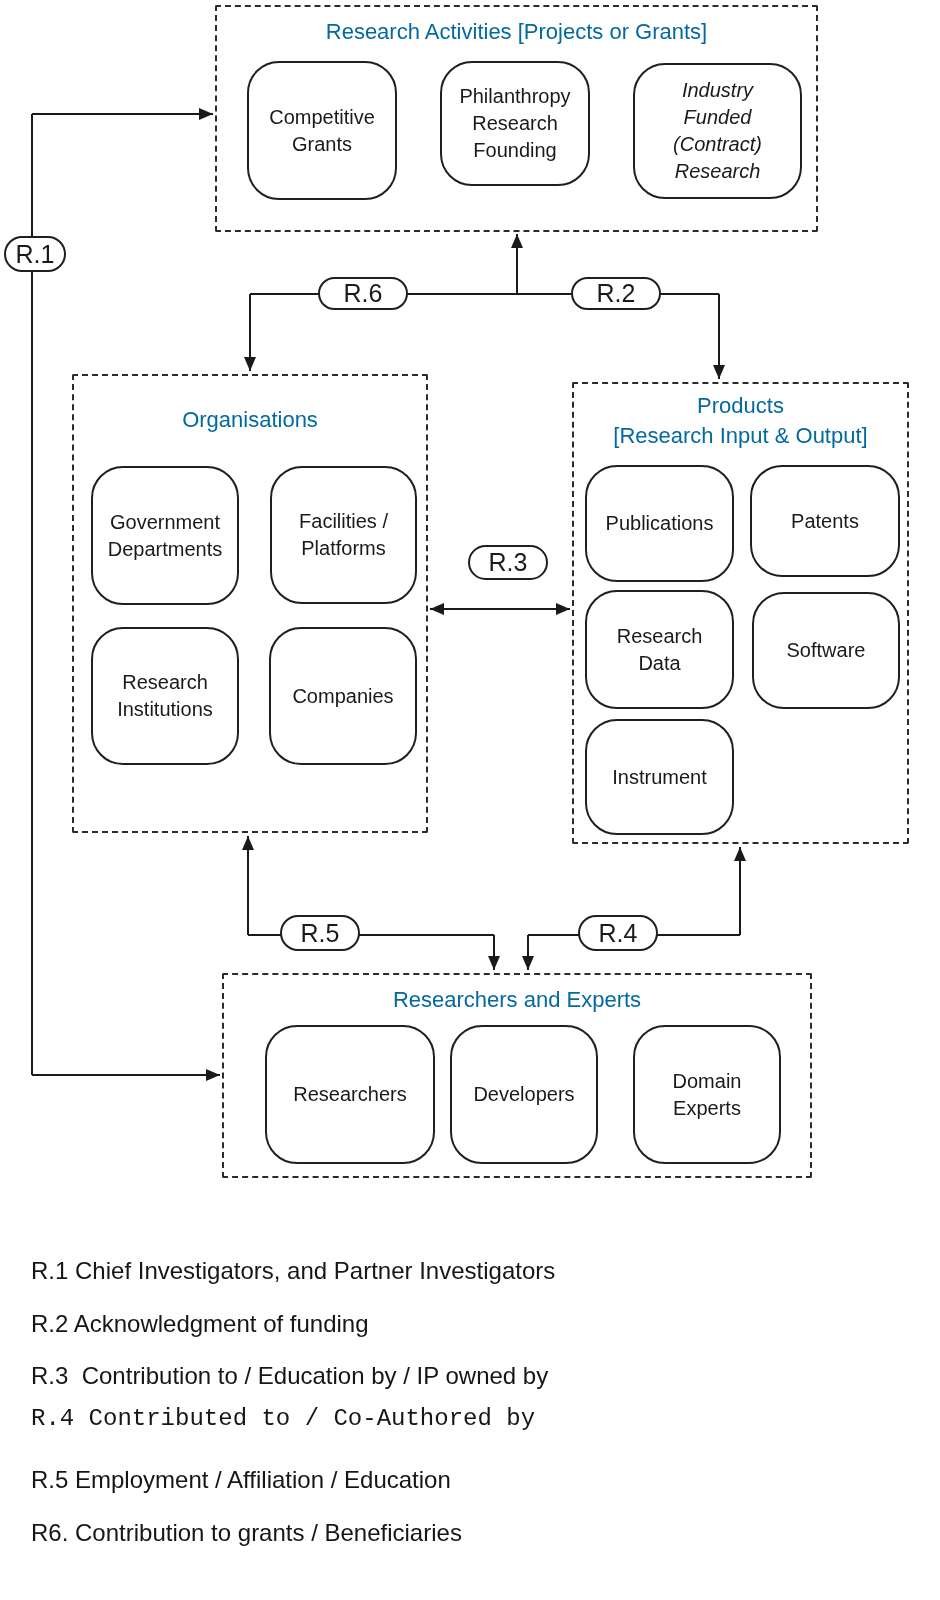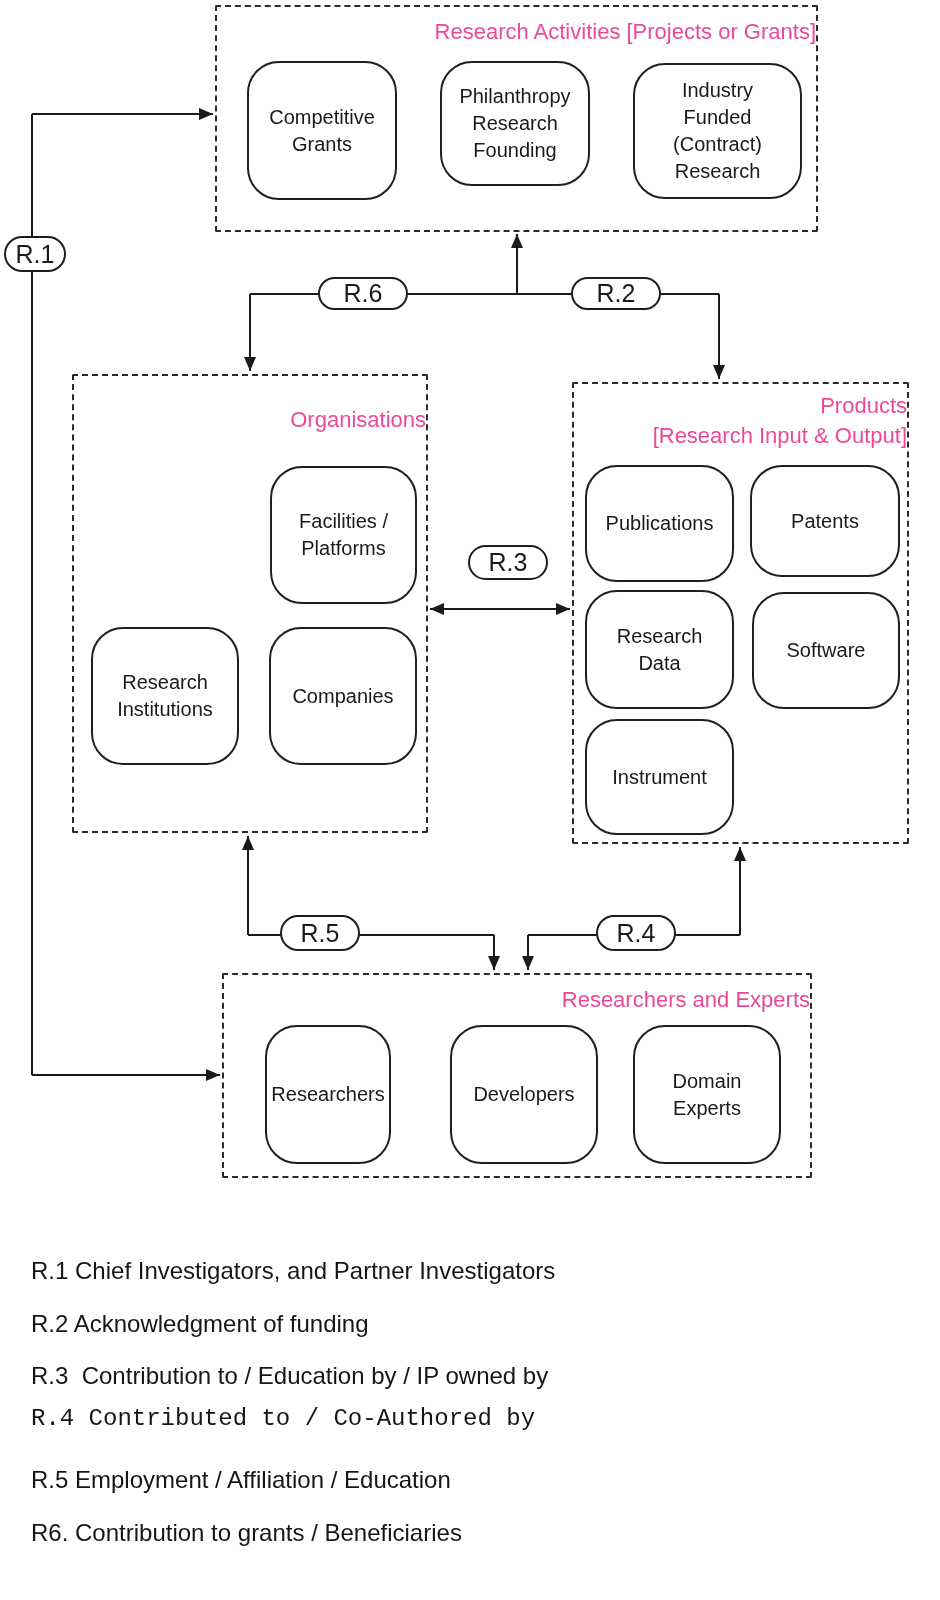"Research Activities [Projects or Grants]" .group-title { color: #ec4899 -> #0369a1; text-align: right -> center }
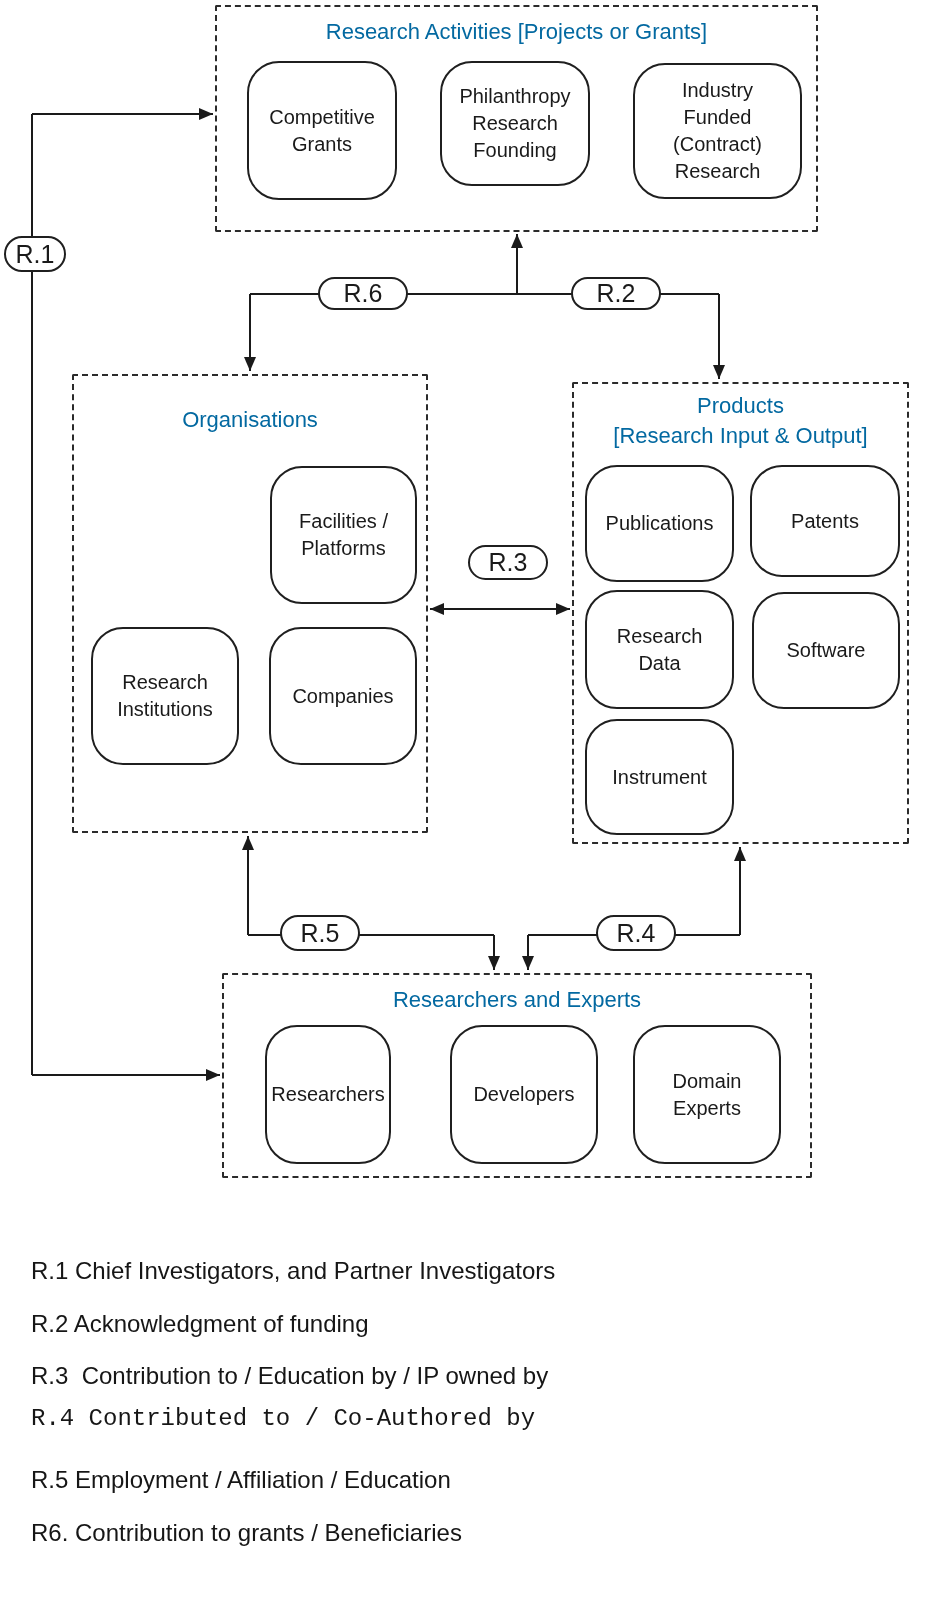"Industry Funded (Contract) Research" .node.narrow { font-style: none -> italic }
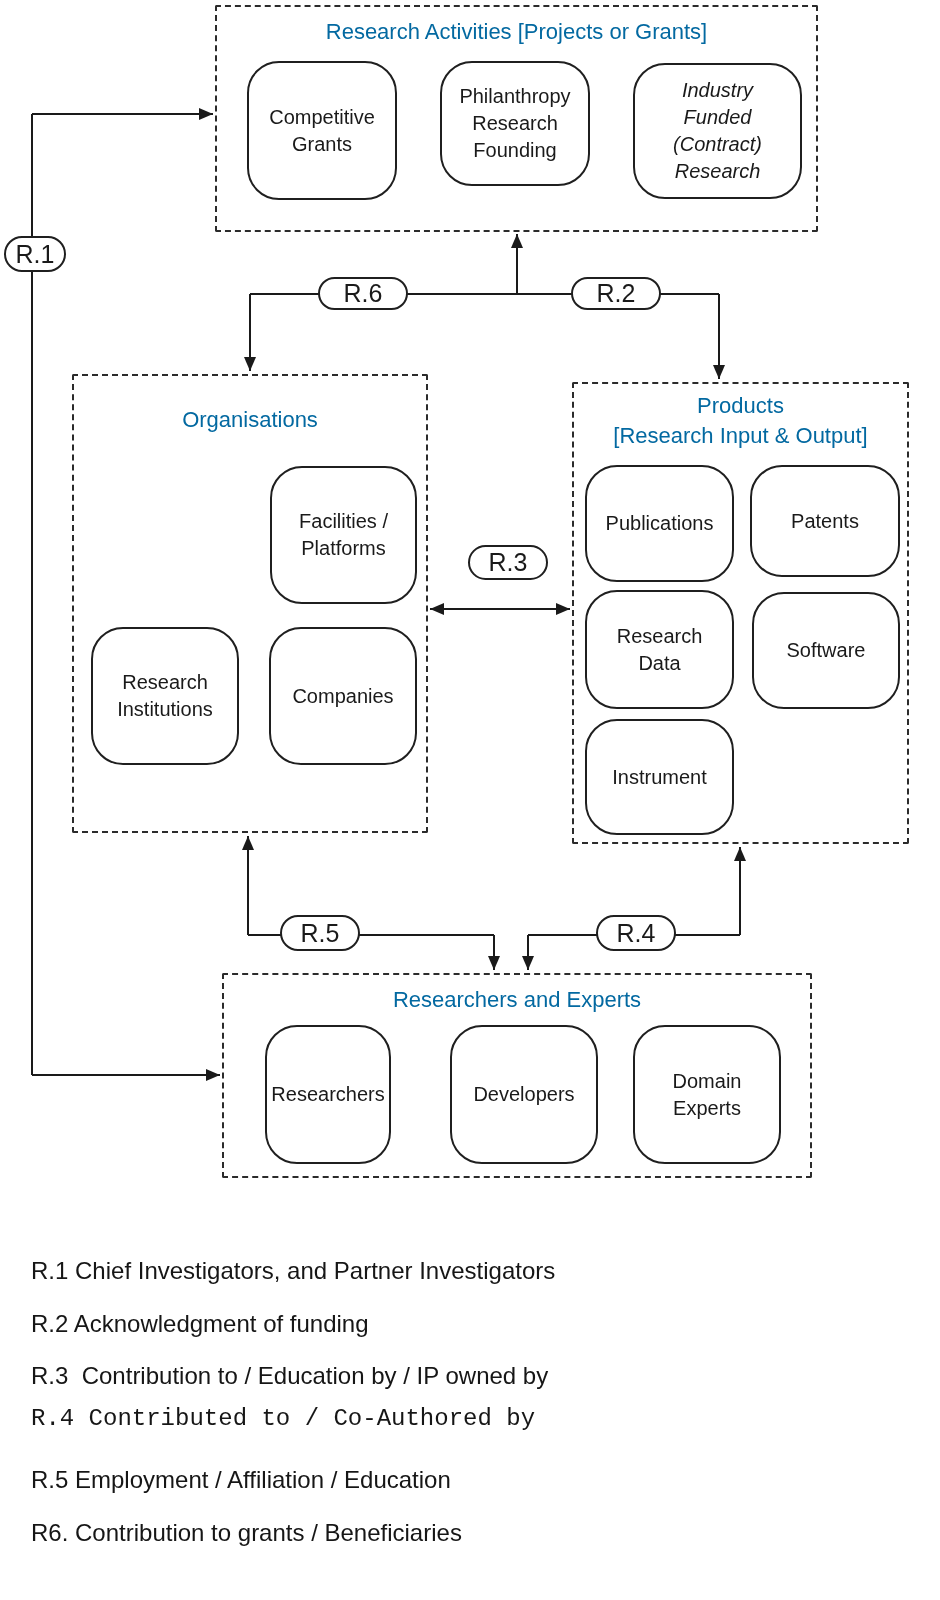"Government Departments" div.node { html: none -> <div>Government Departments</div> }
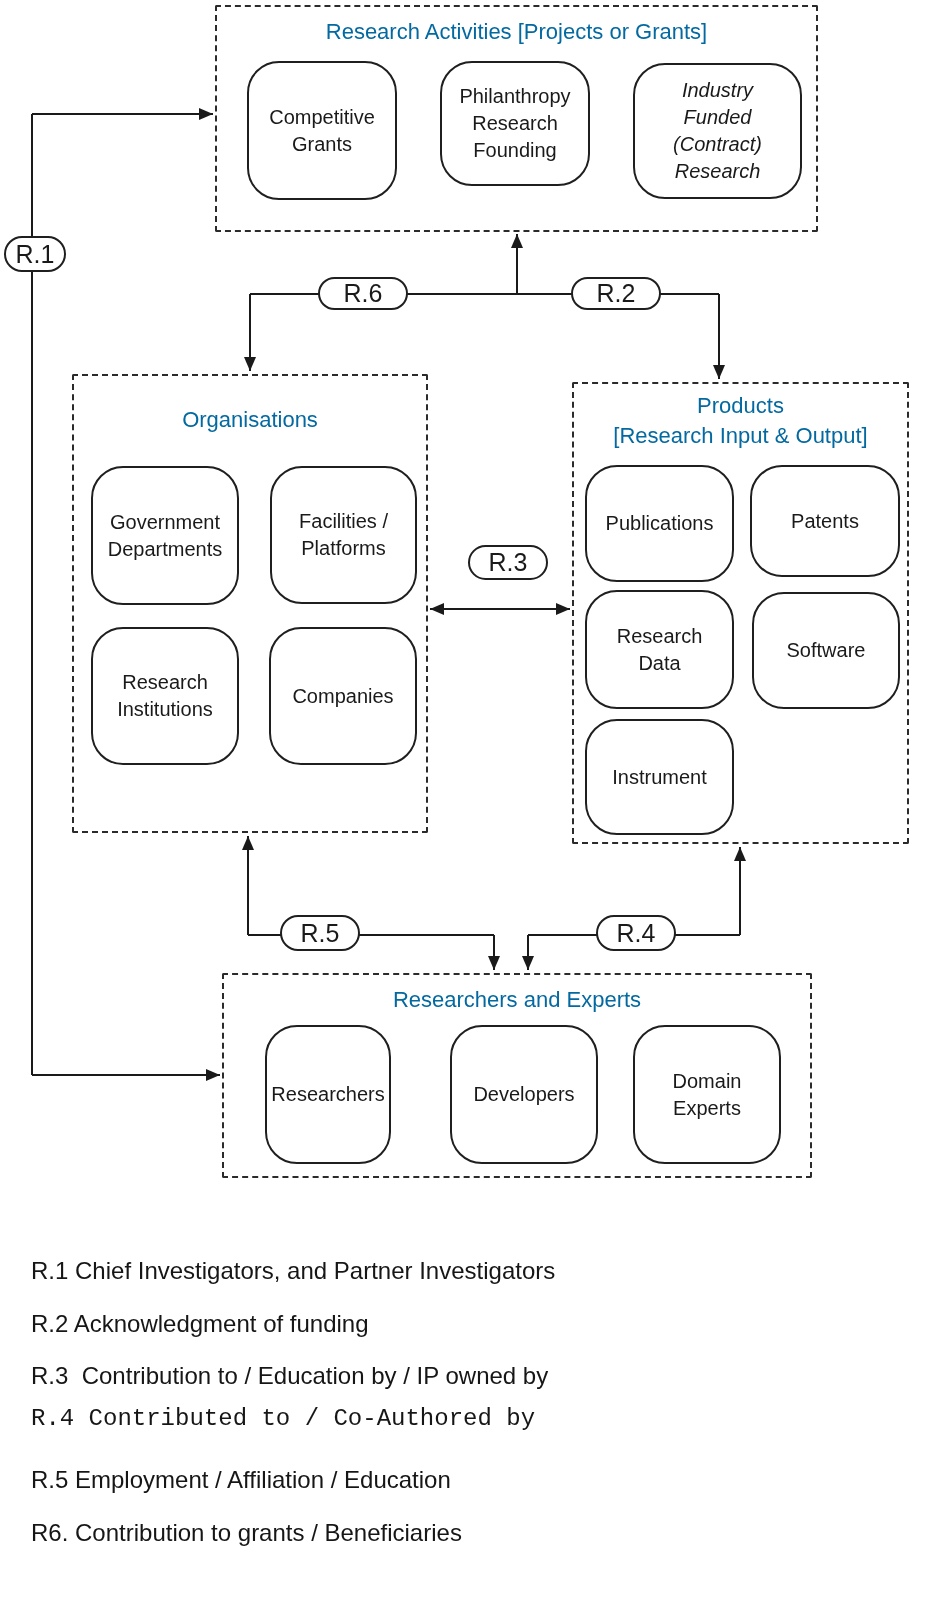"R.4" div.pill { left: 596px -> 578px }
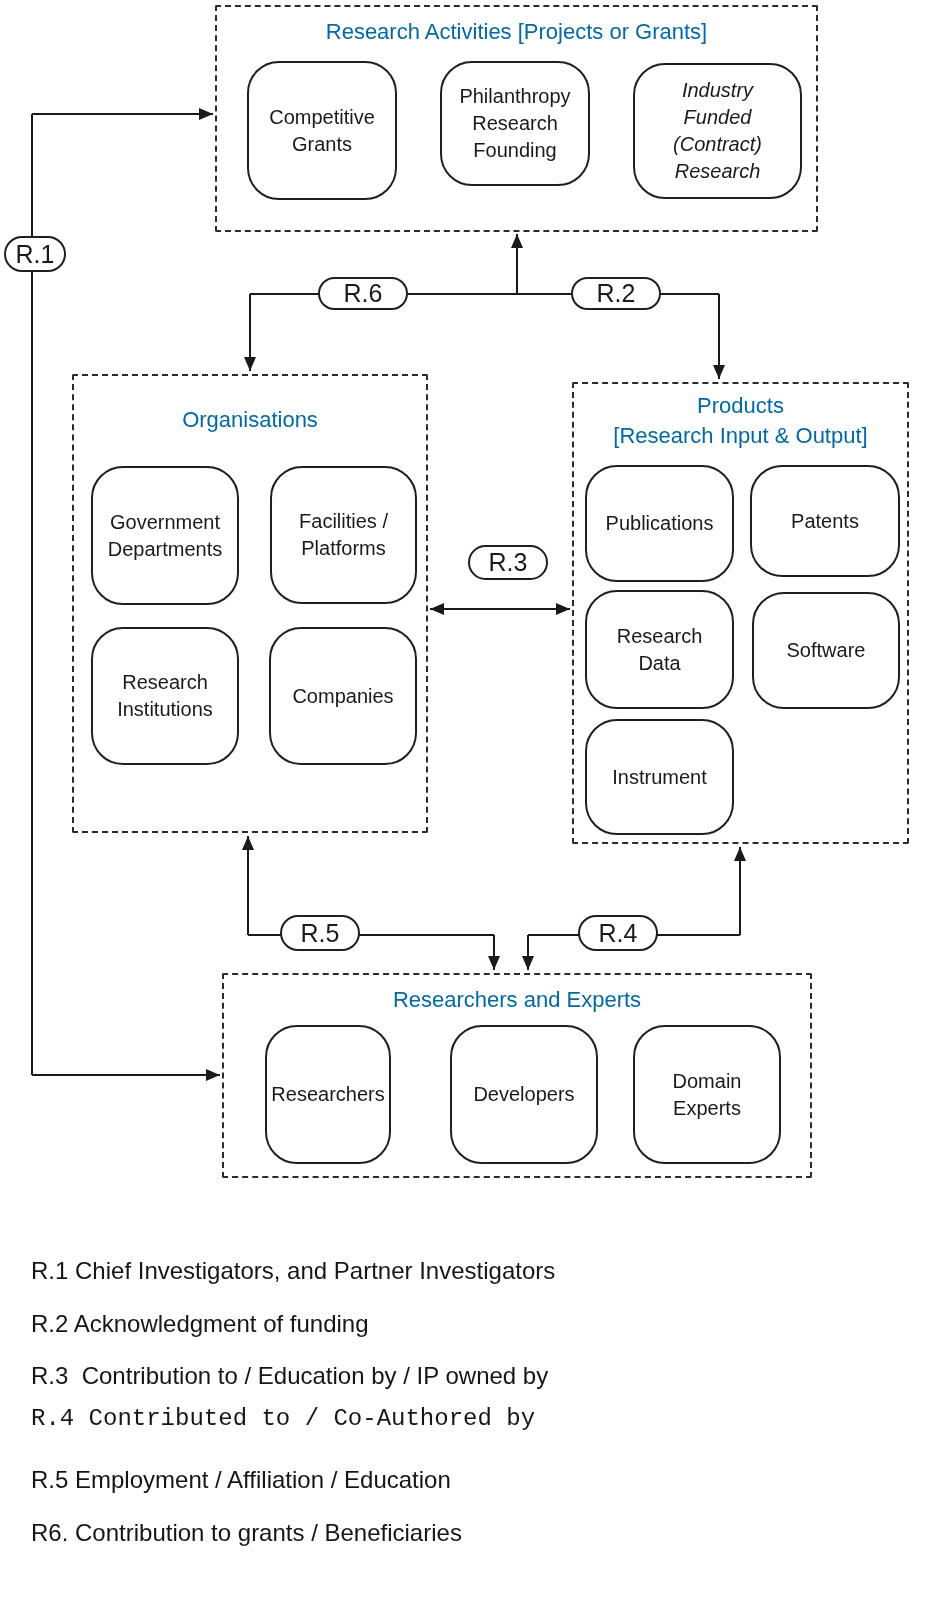"Researchers" div.node { width: 126px -> 170px }
